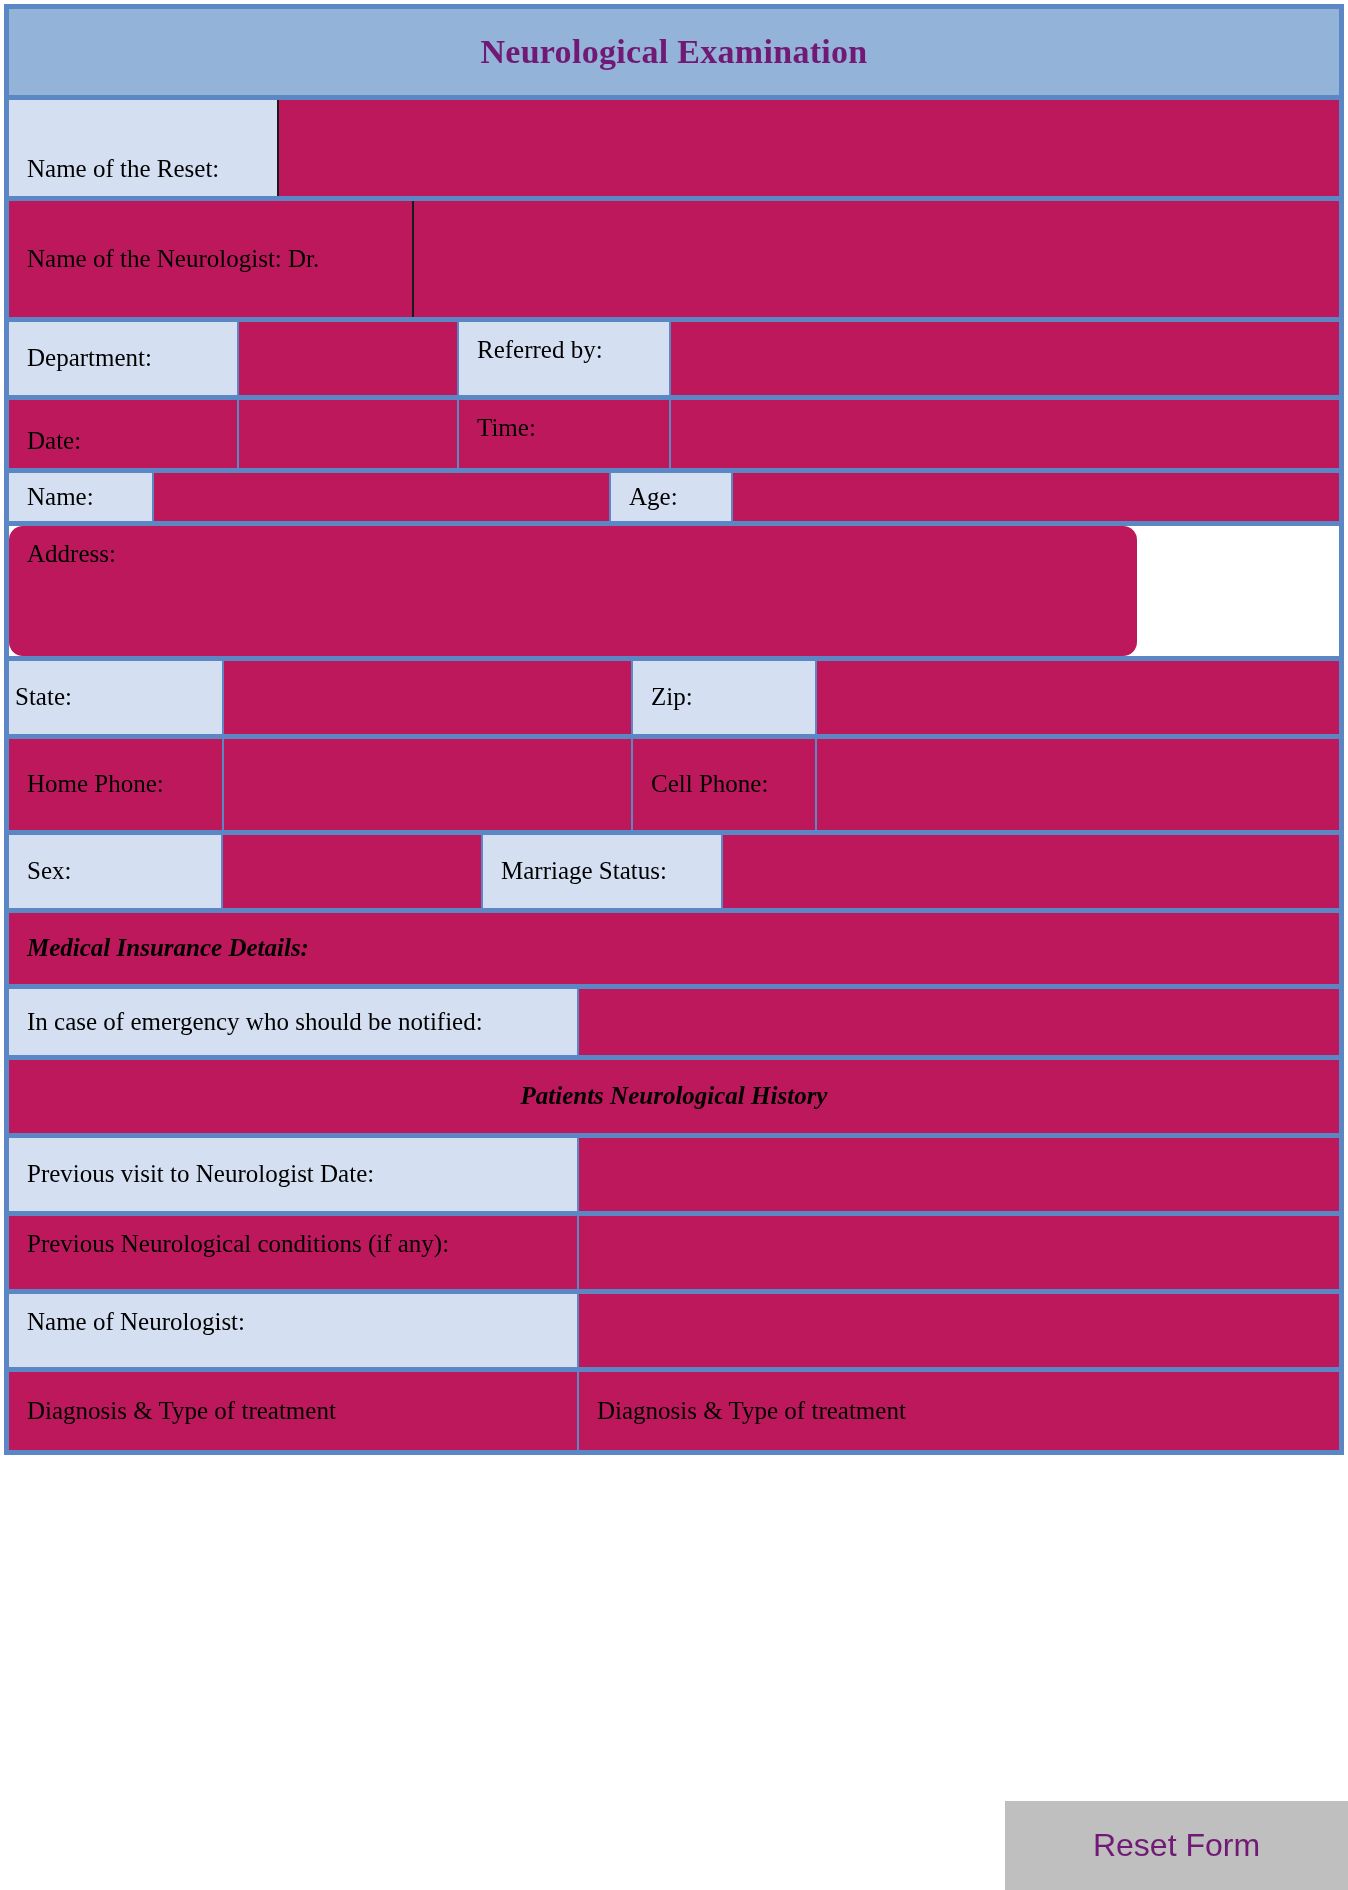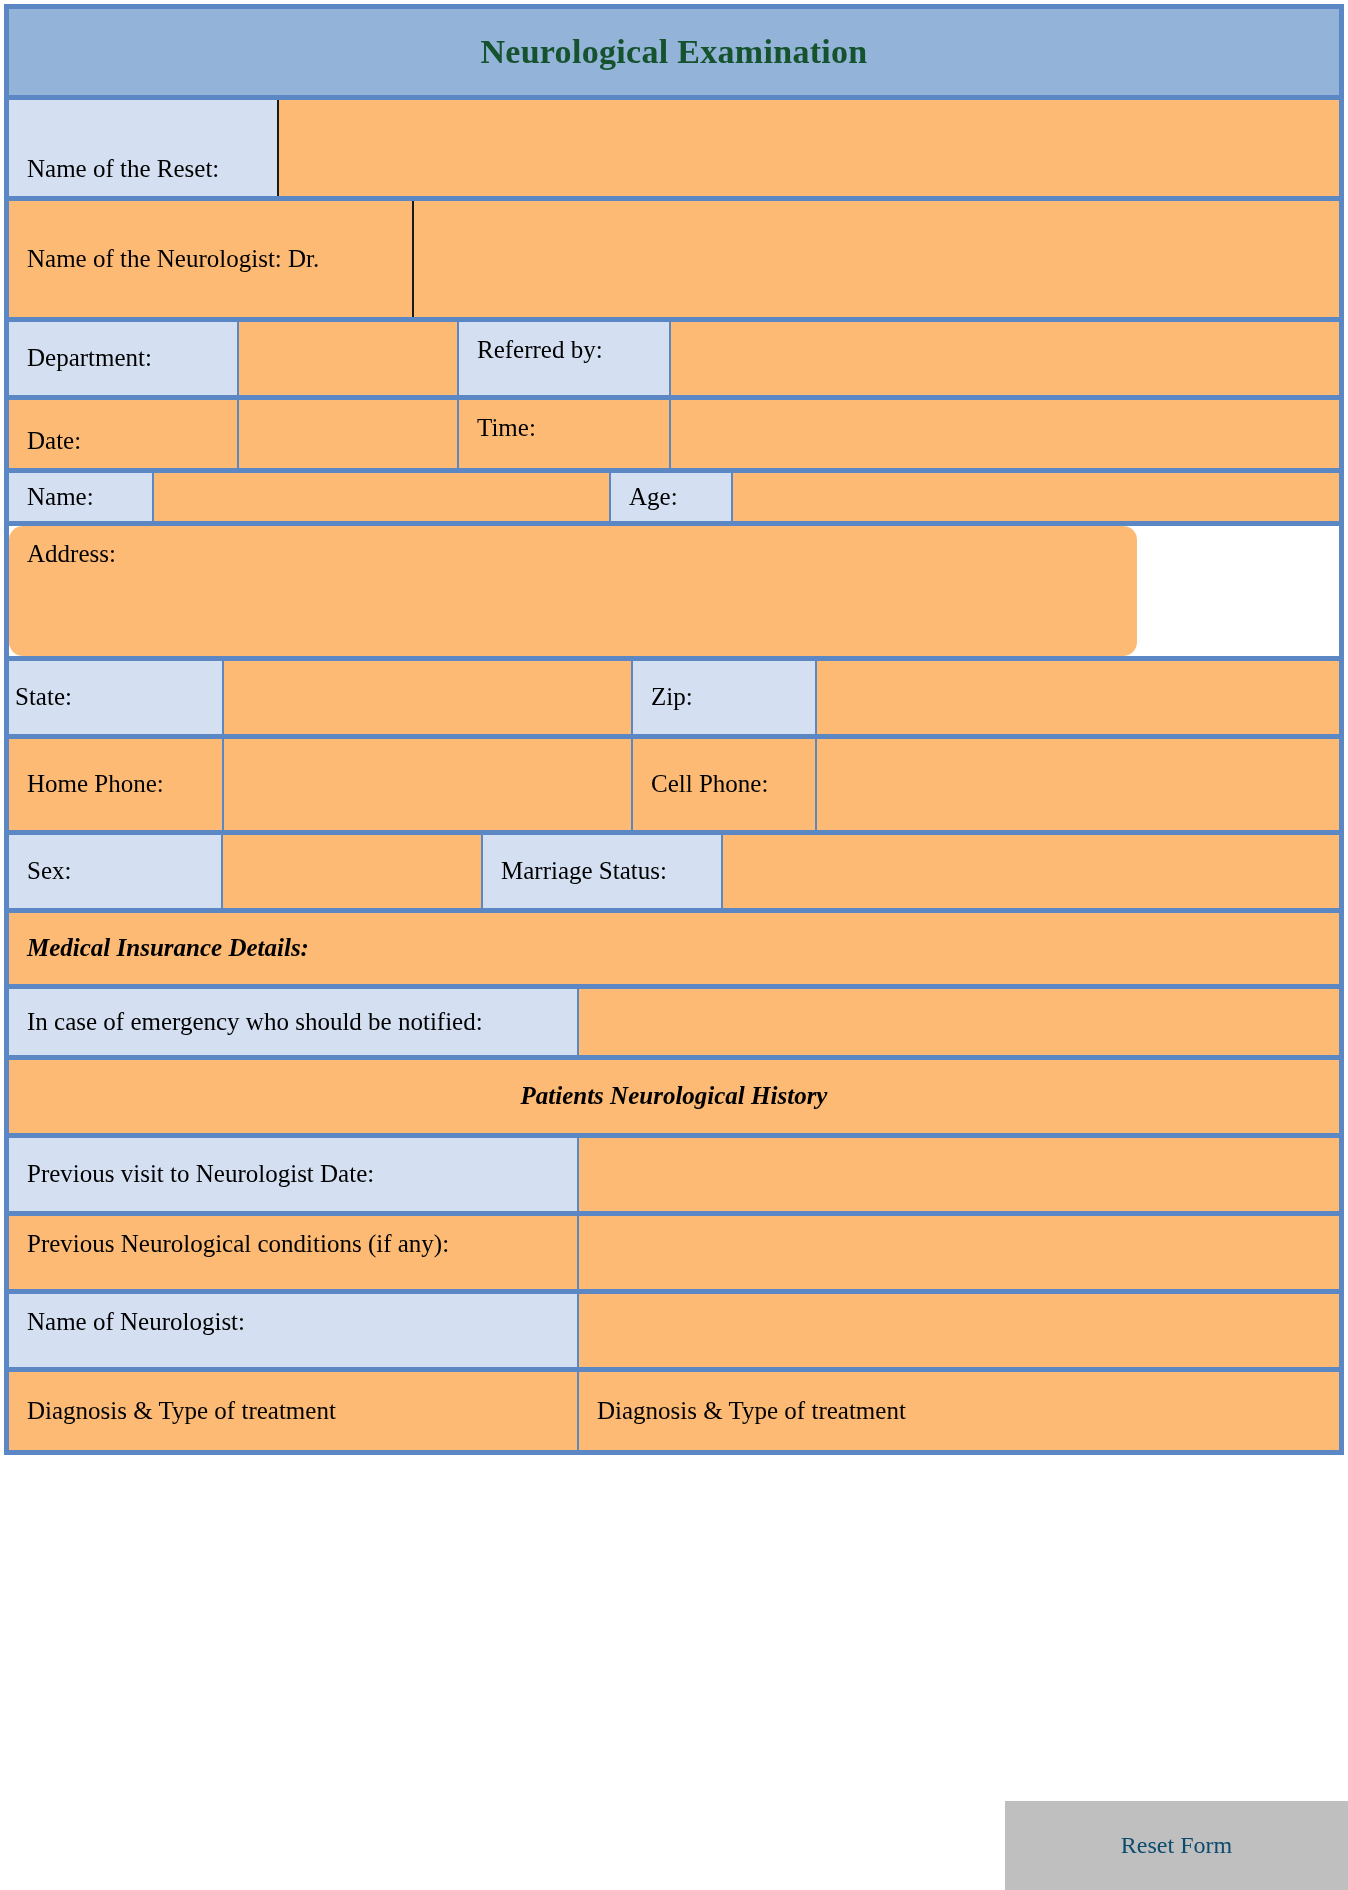"Neurological Examination" .title-banner .title-text { color: #14532d -> #701a75 }
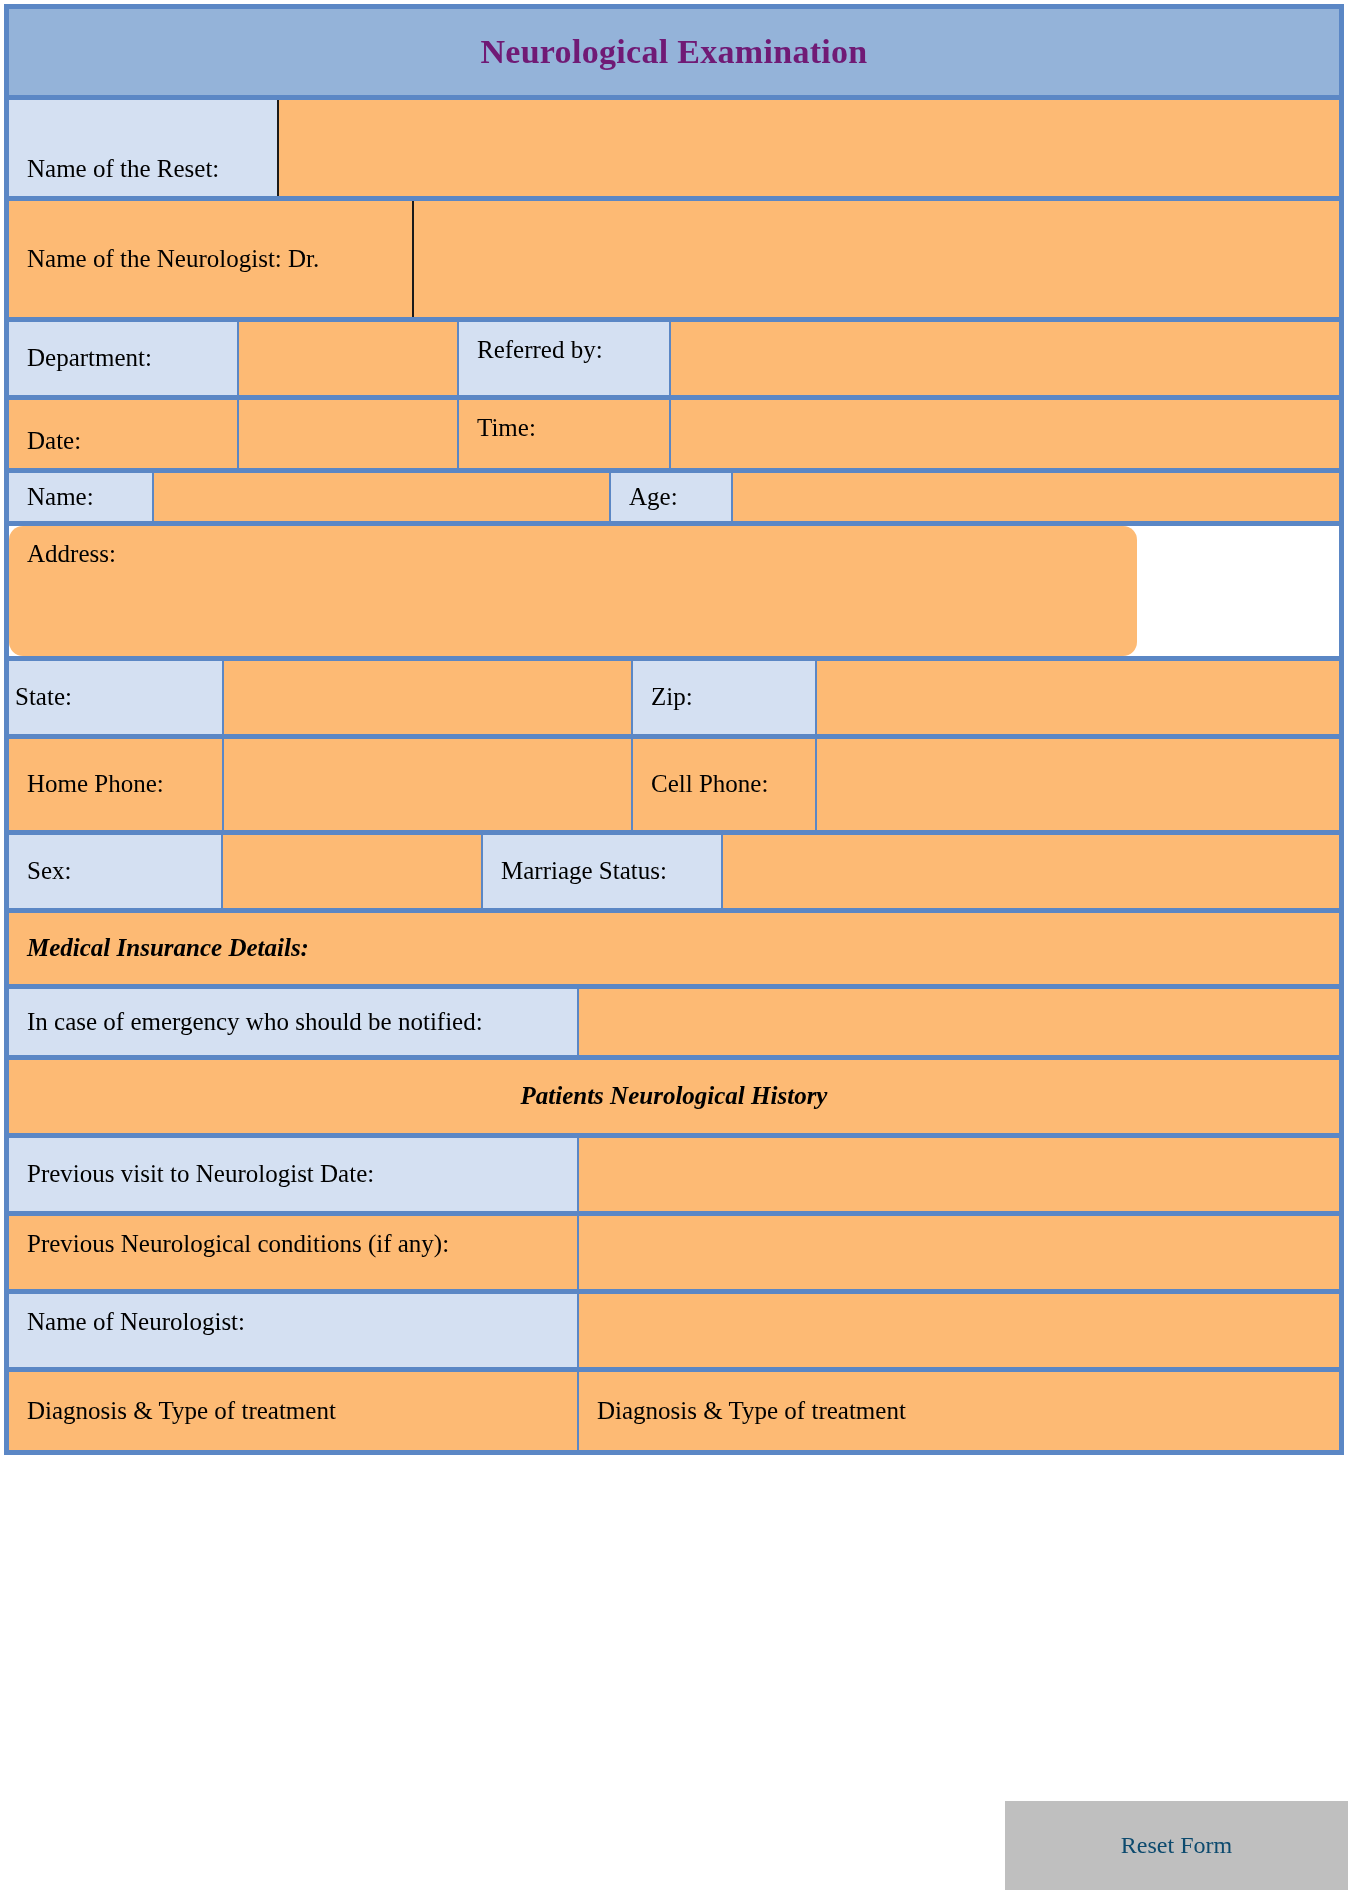"Name of the Neurologist: Dr." .cell { background: #fdba74 -> #be185d }
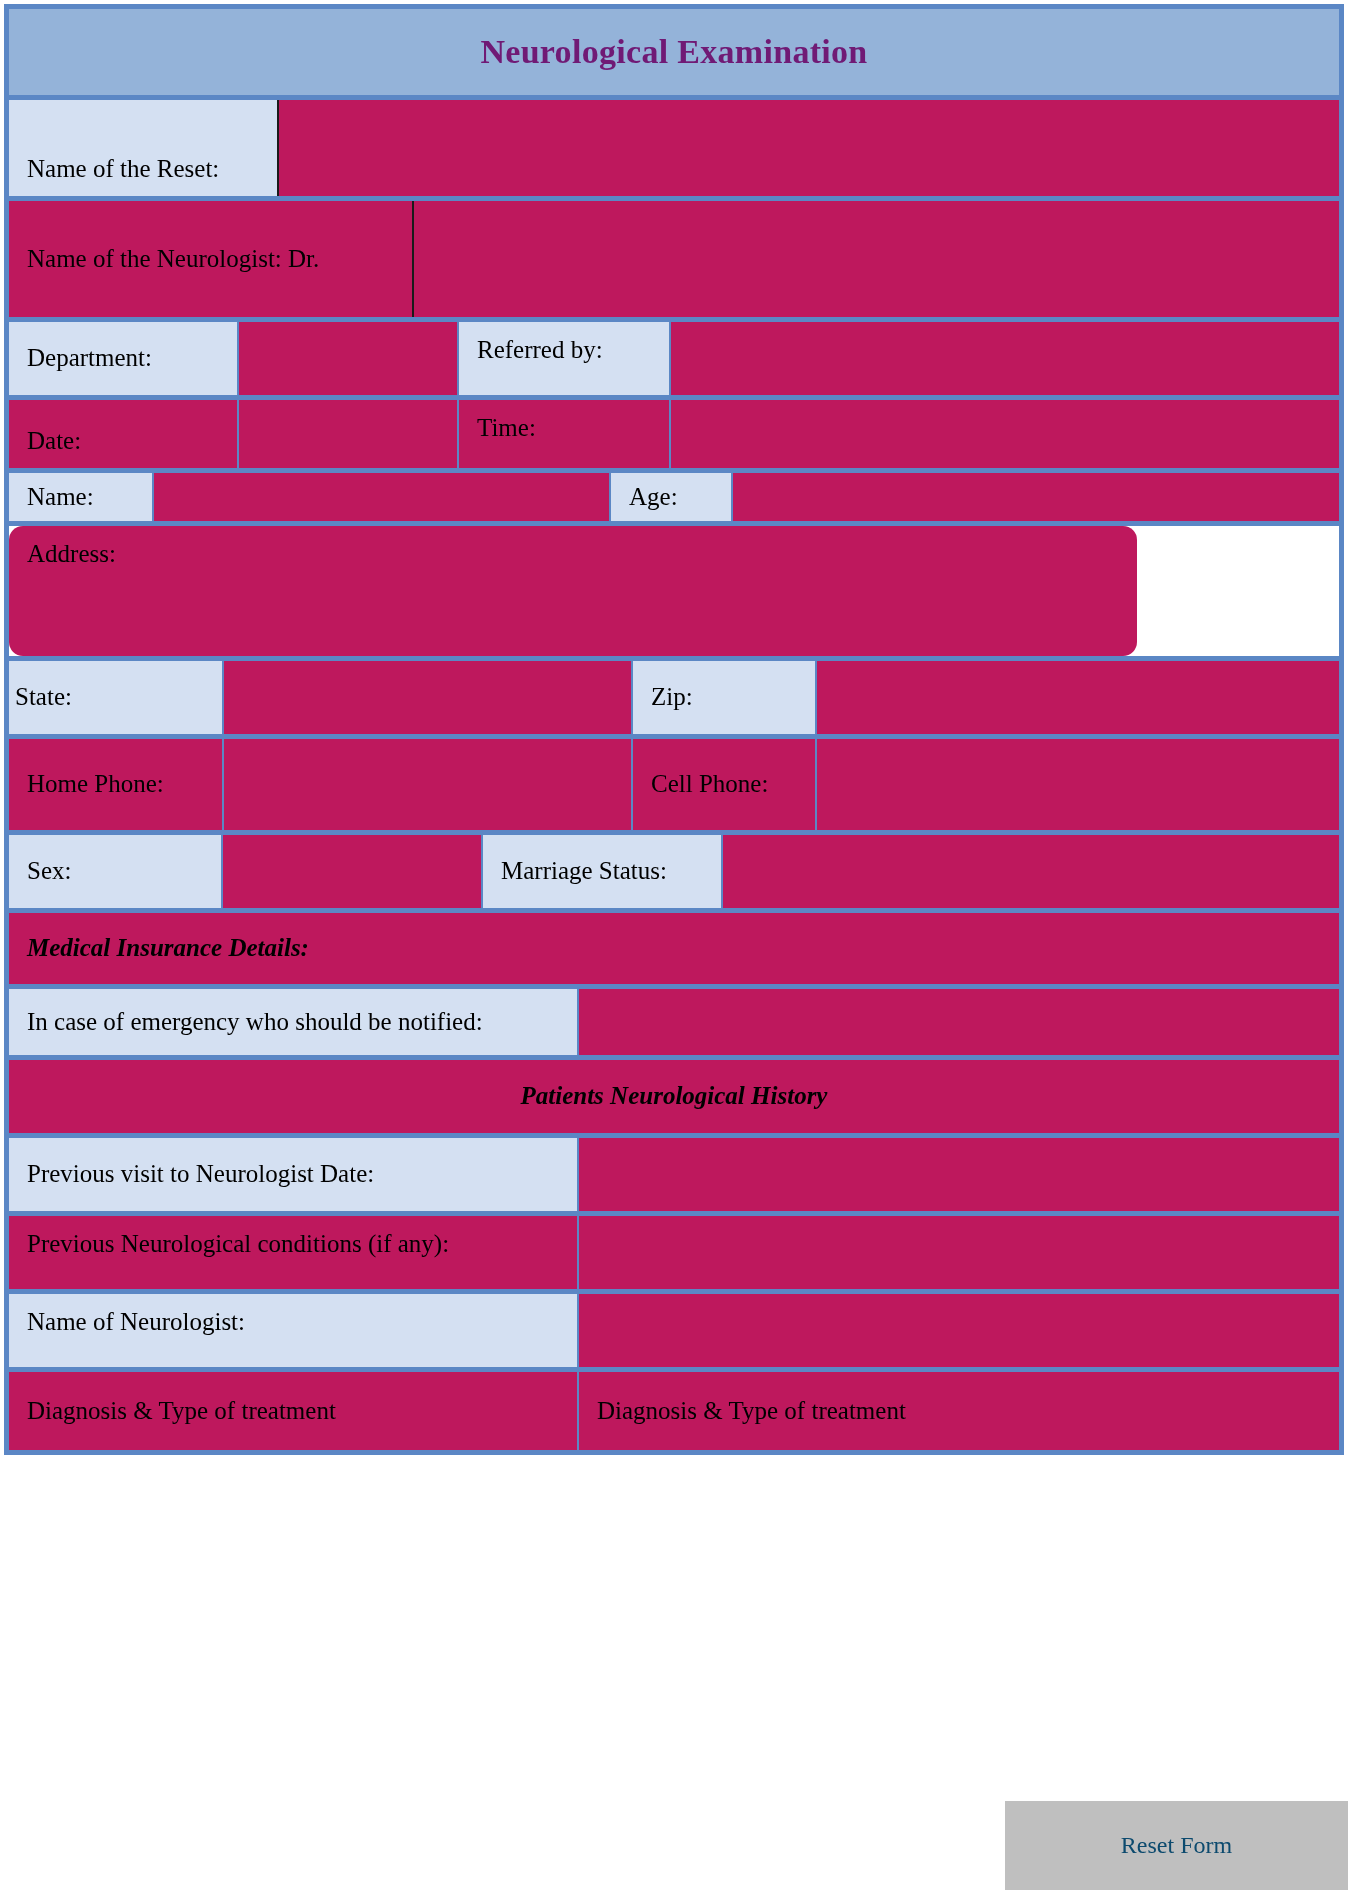"Reset Form" .reset-btn { color: #0c4a6e -> #701a75; font-family: Liberation Serif, serif -> Liberation Sans, sans-serif; font-size: 24px -> 32px }
